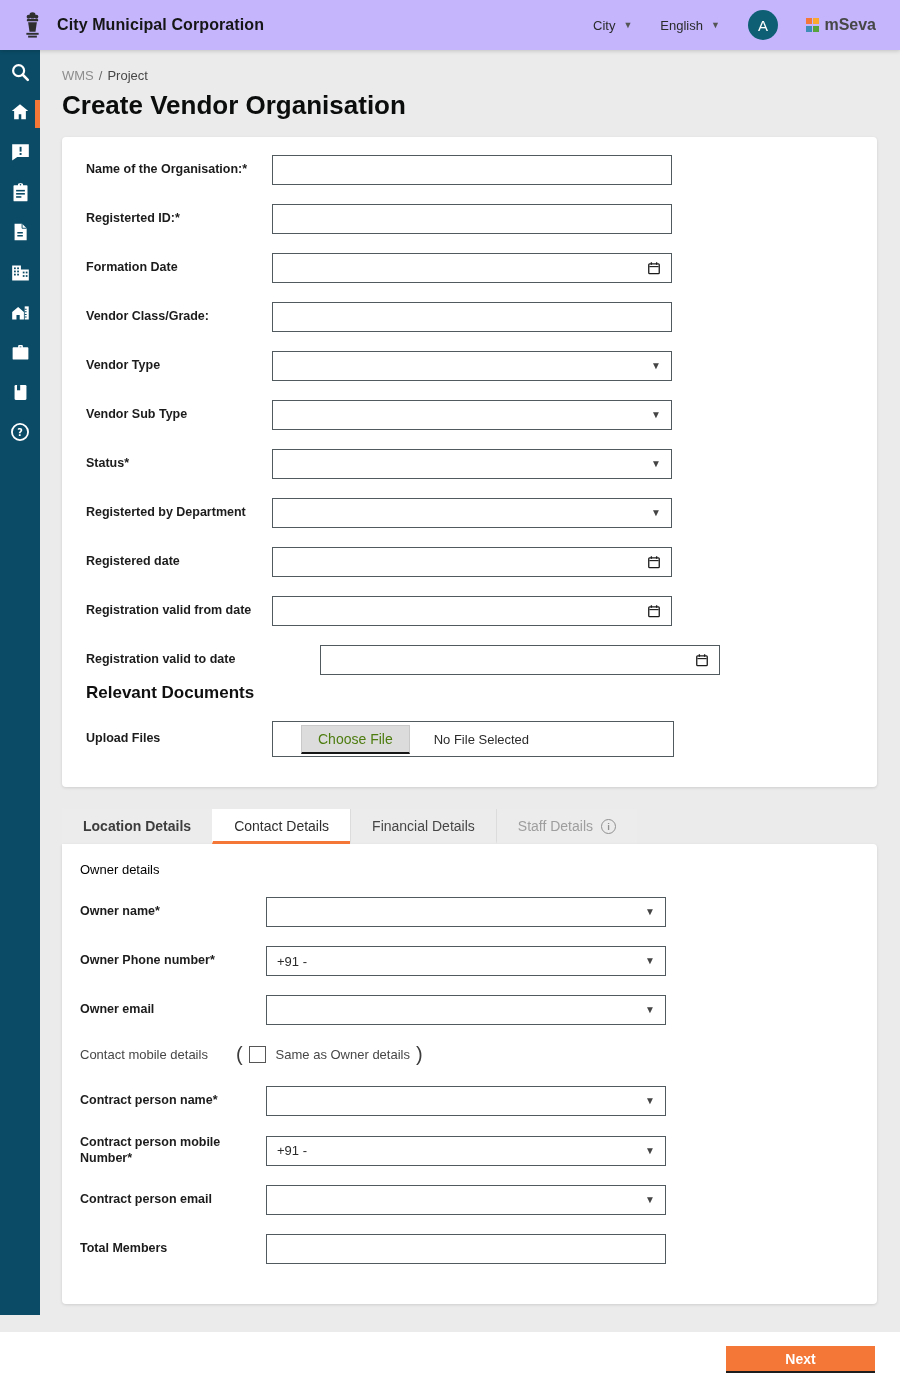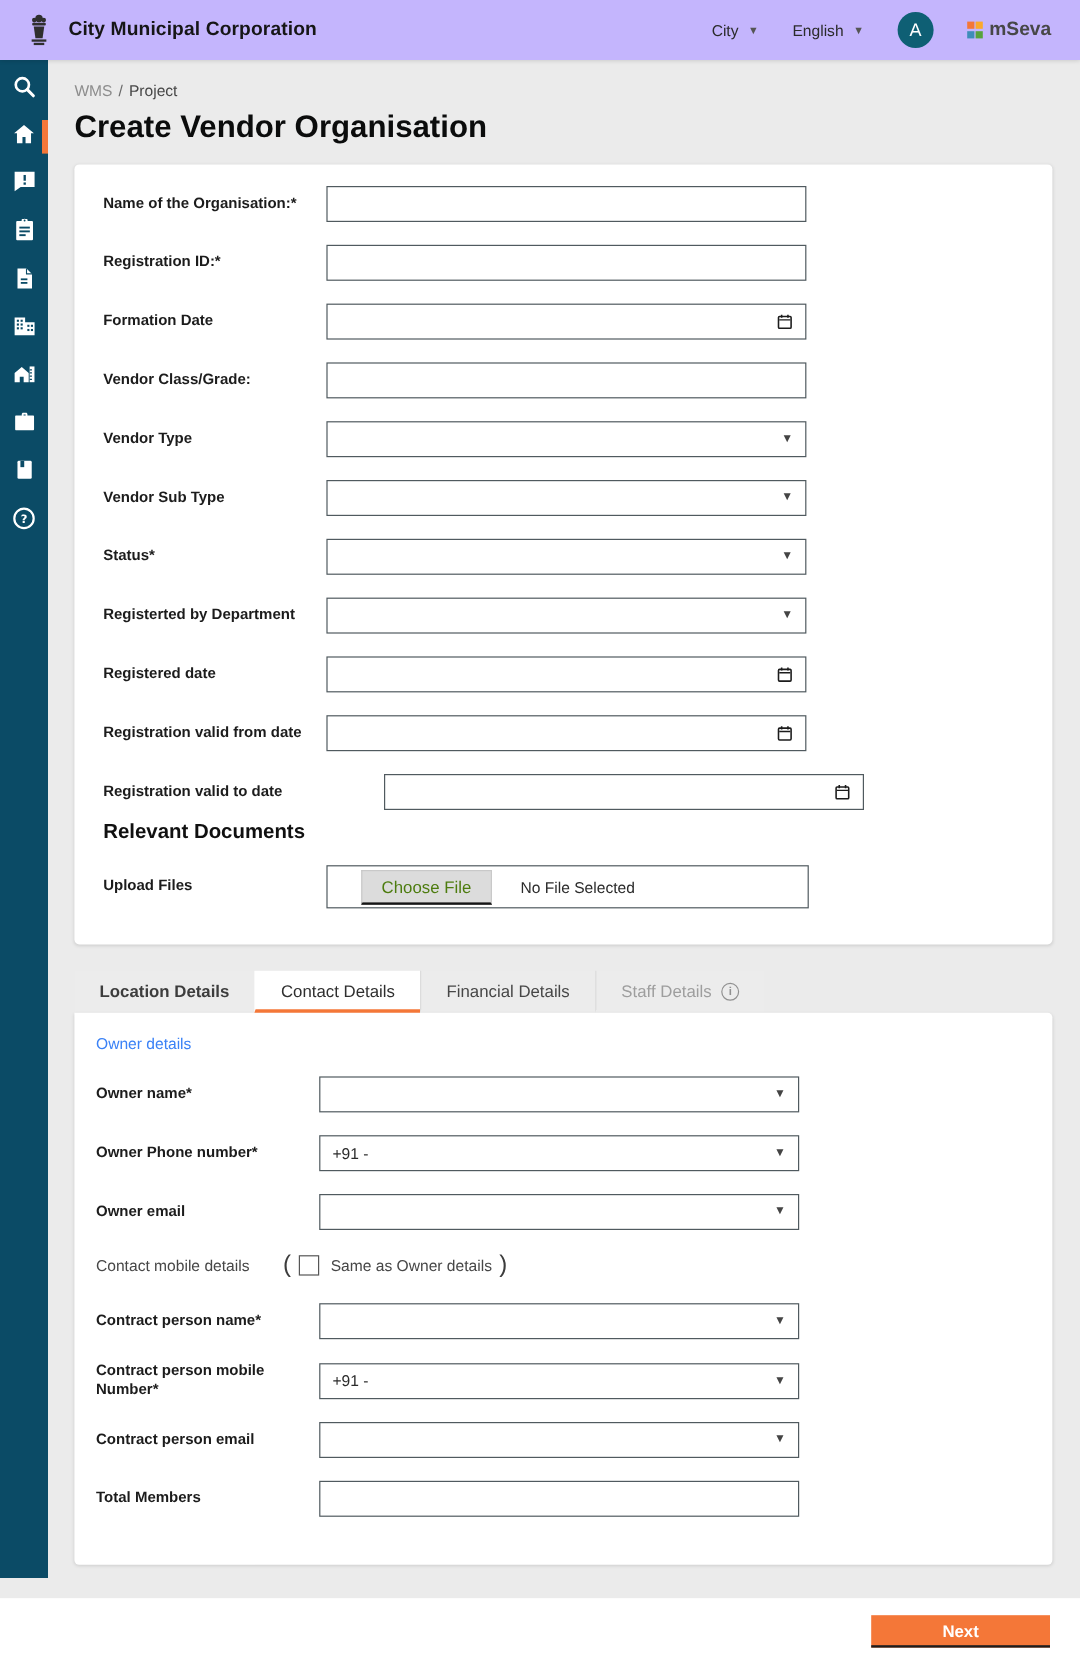"Registration ID:*" label.flabel { text: Registration -> Registerted }
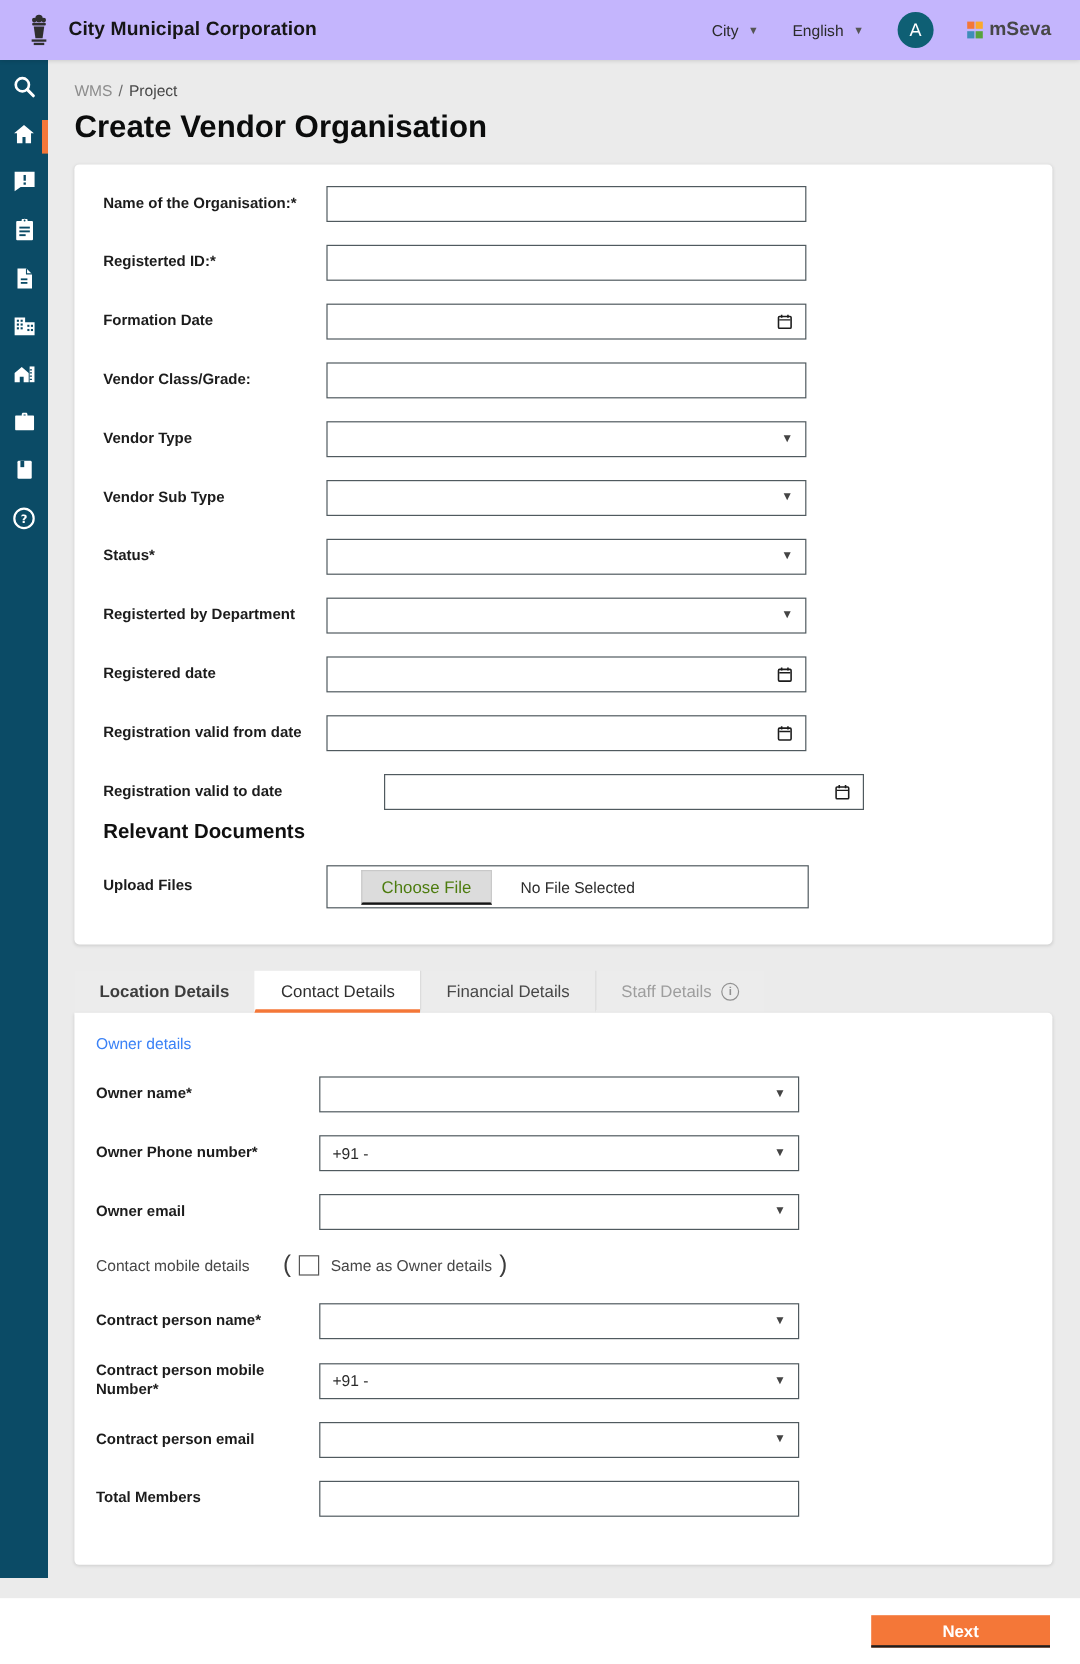"Owner details" .section-label { color: #3b82f6 -> #000000 }
